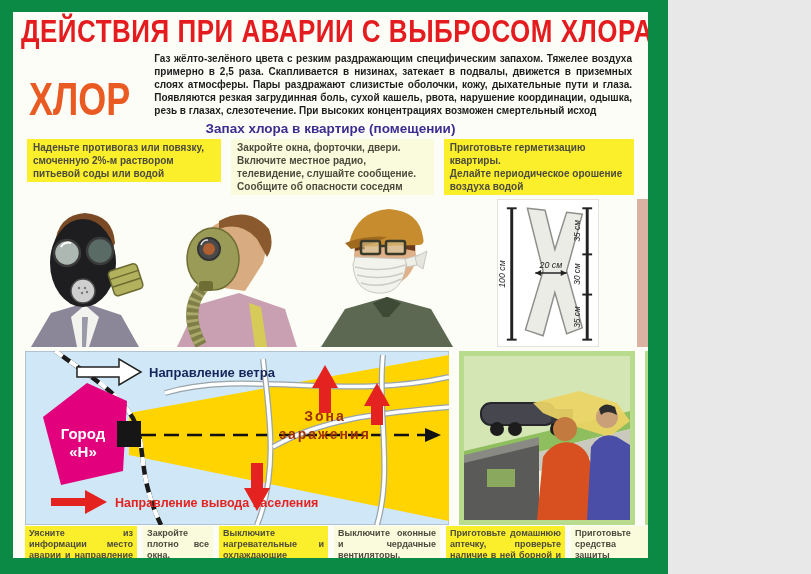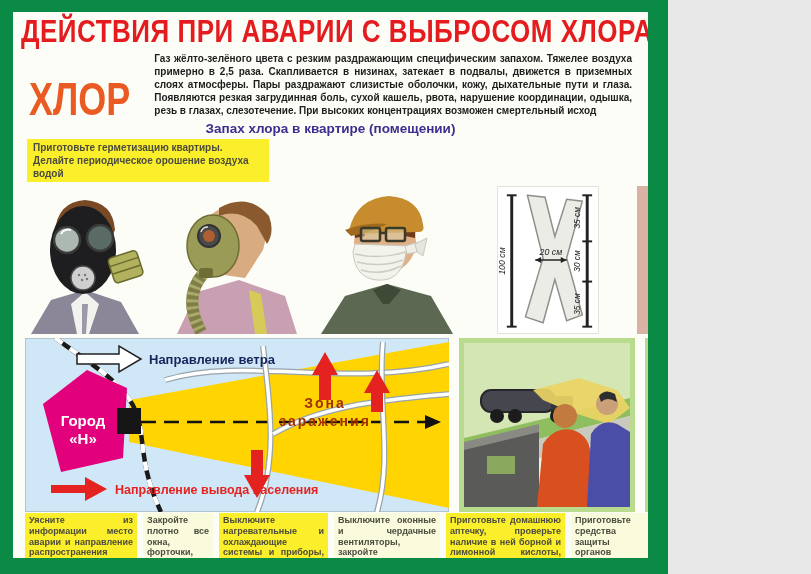"Наденьте противогаз или повязку," div.ibox { html: none -> <div>Наденьте противогаз или повязку, смоченную 2%-м раствором питьевой соды или водой</div> }
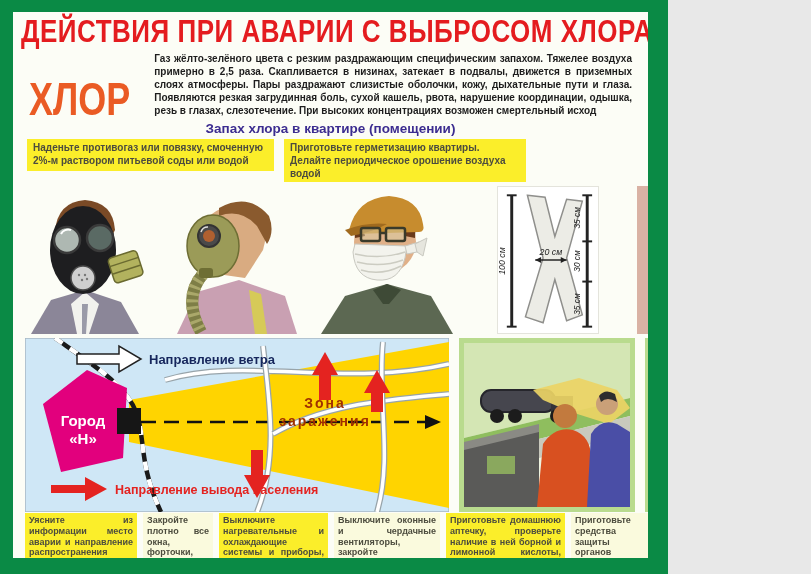"Закройте окна, форточки, двери." div.ibox { html: none -> <div>Закройте окна, форточки, двери. Включите местное радио, телевидение, слушайте сообщение. Сообщите об опасности соседям</div> }
